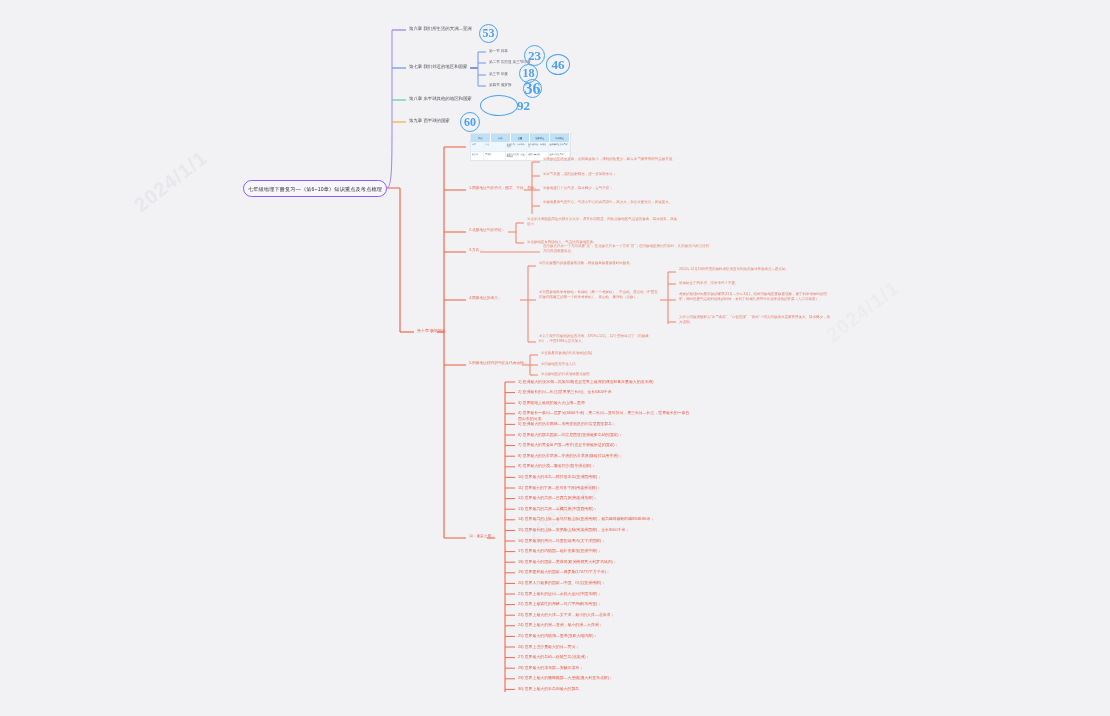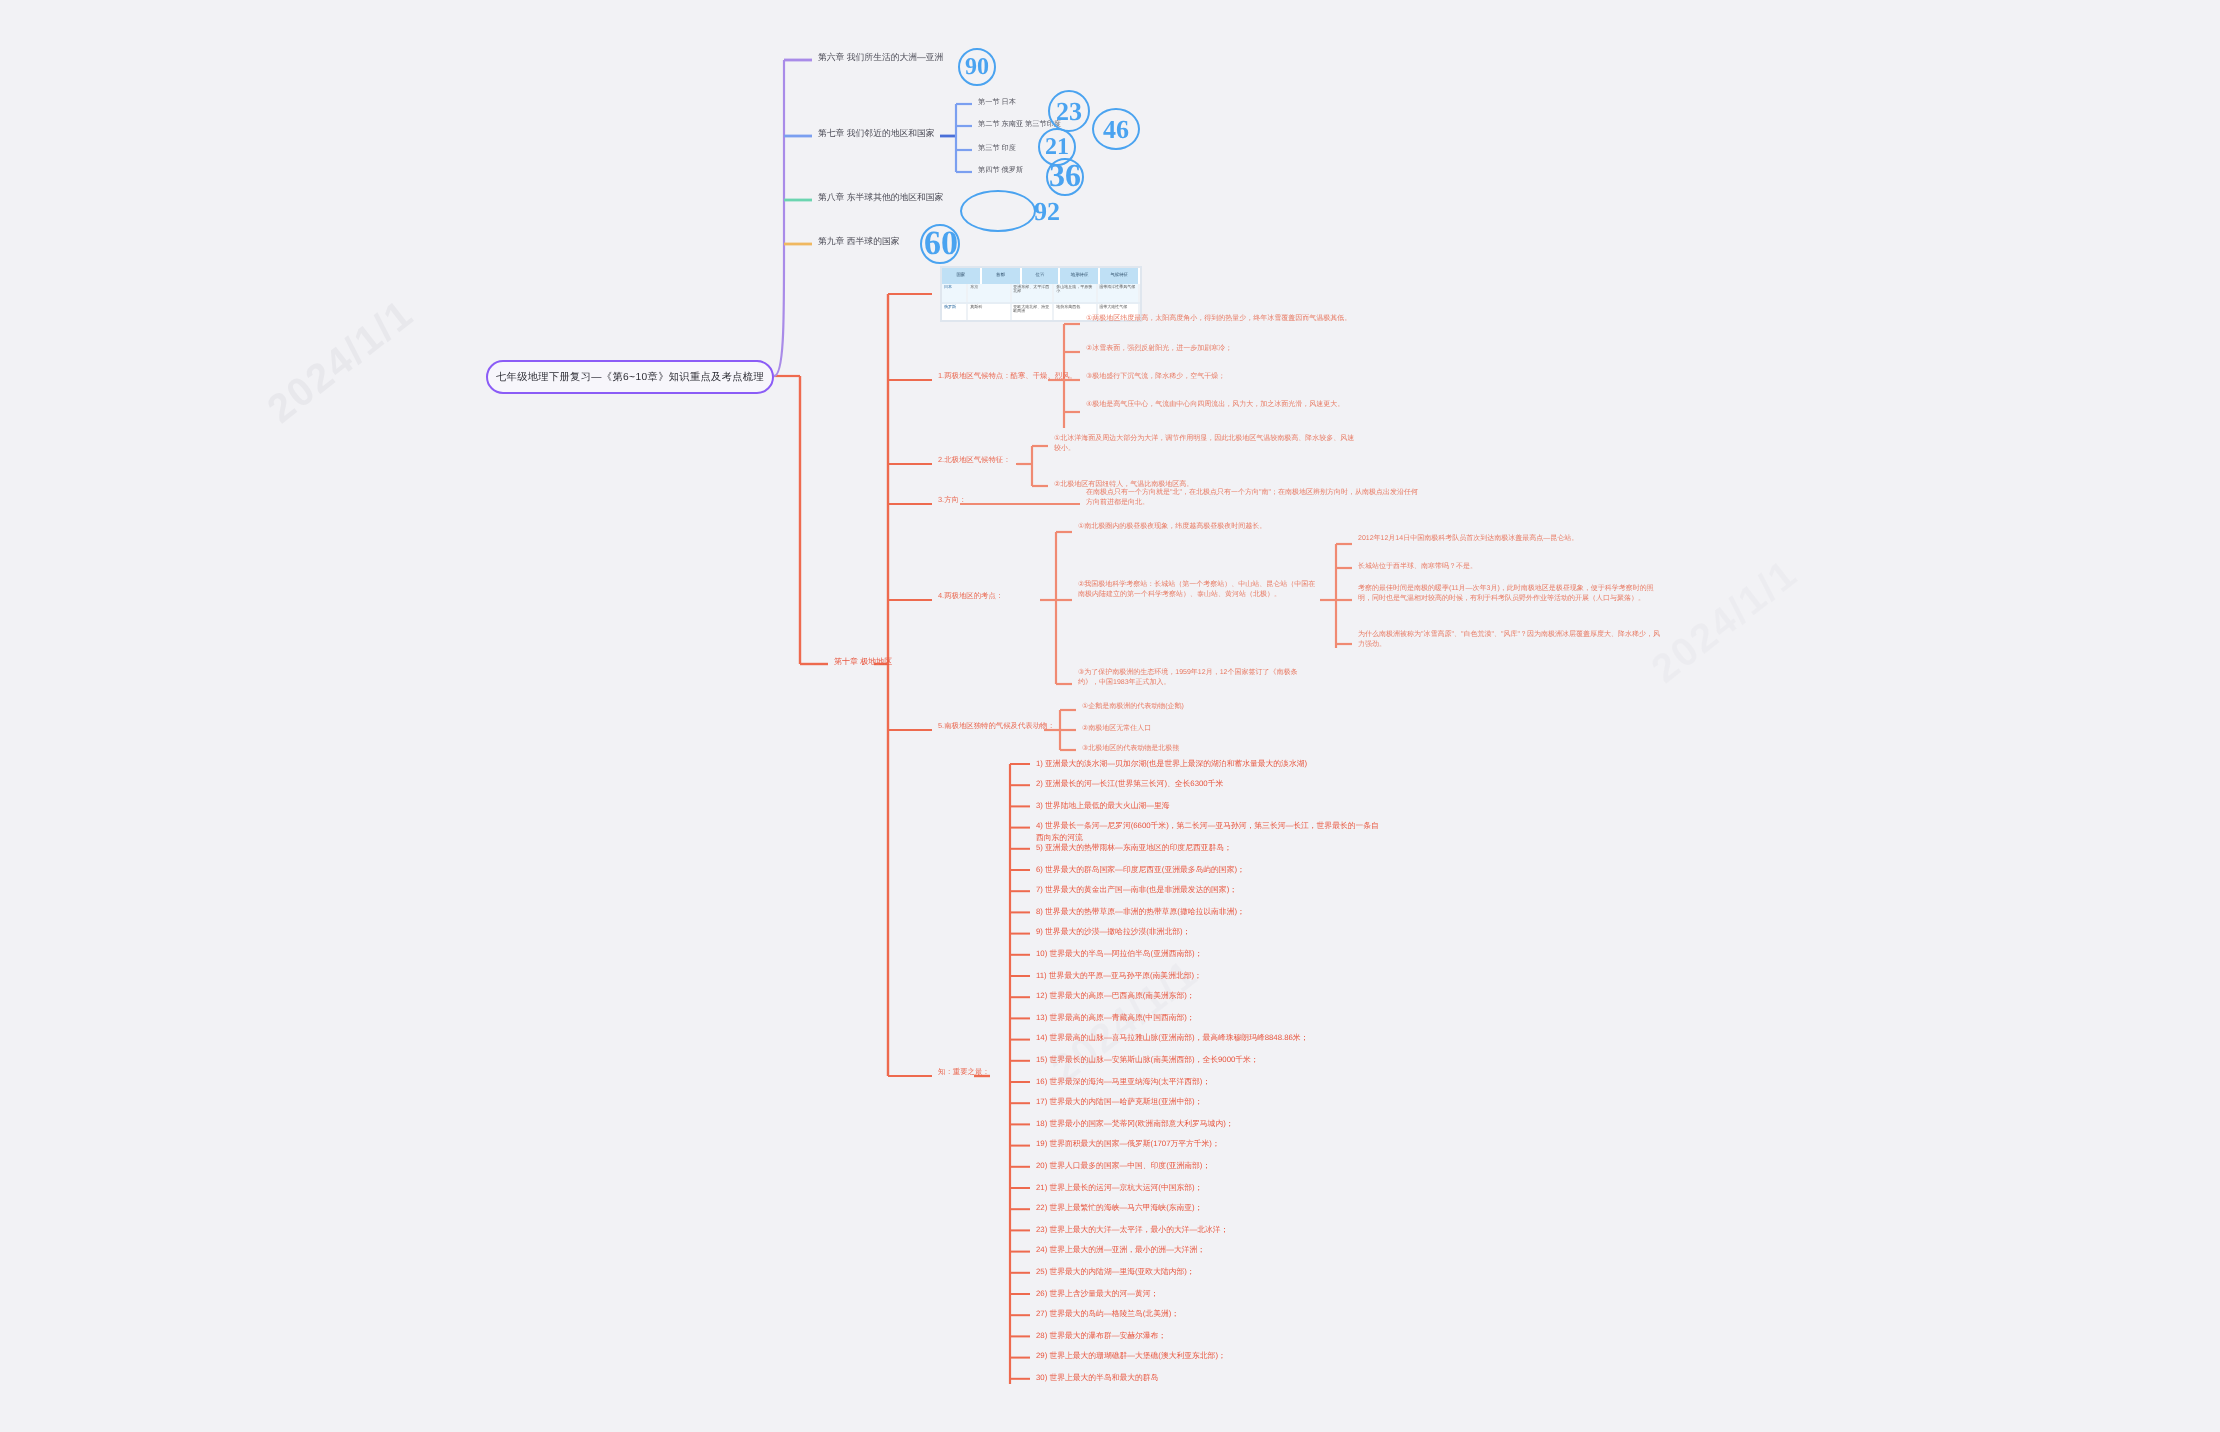"90" div.badge { text: 90 -> 53 }
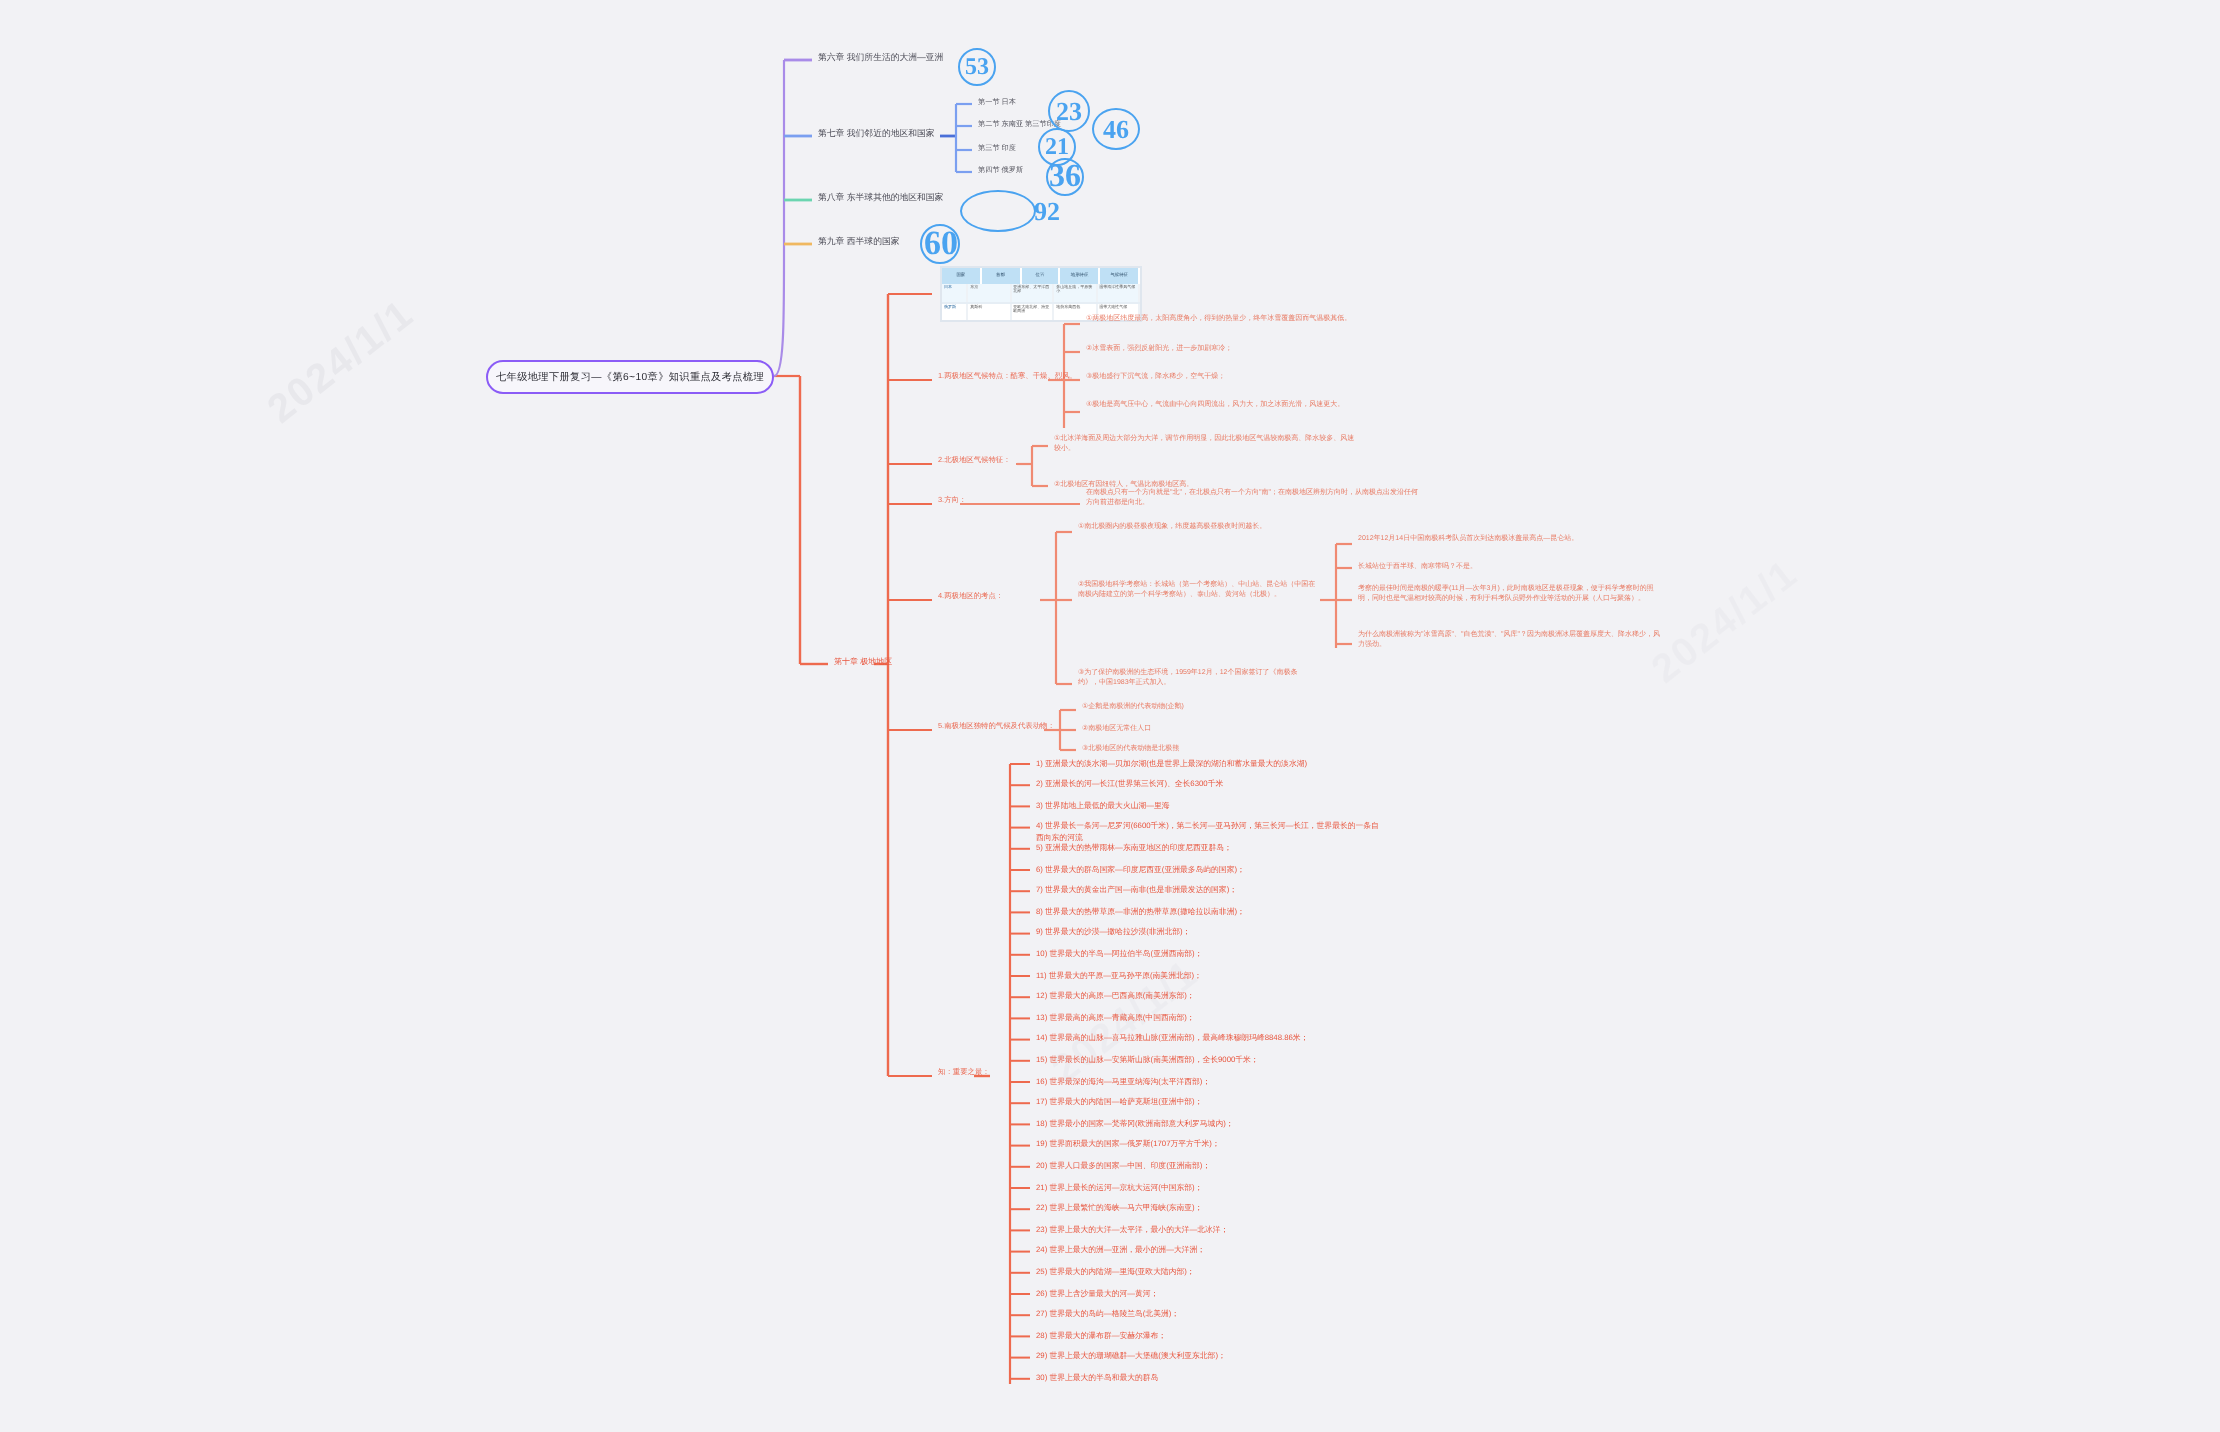"21" div.badge { text: 21 -> 18 }
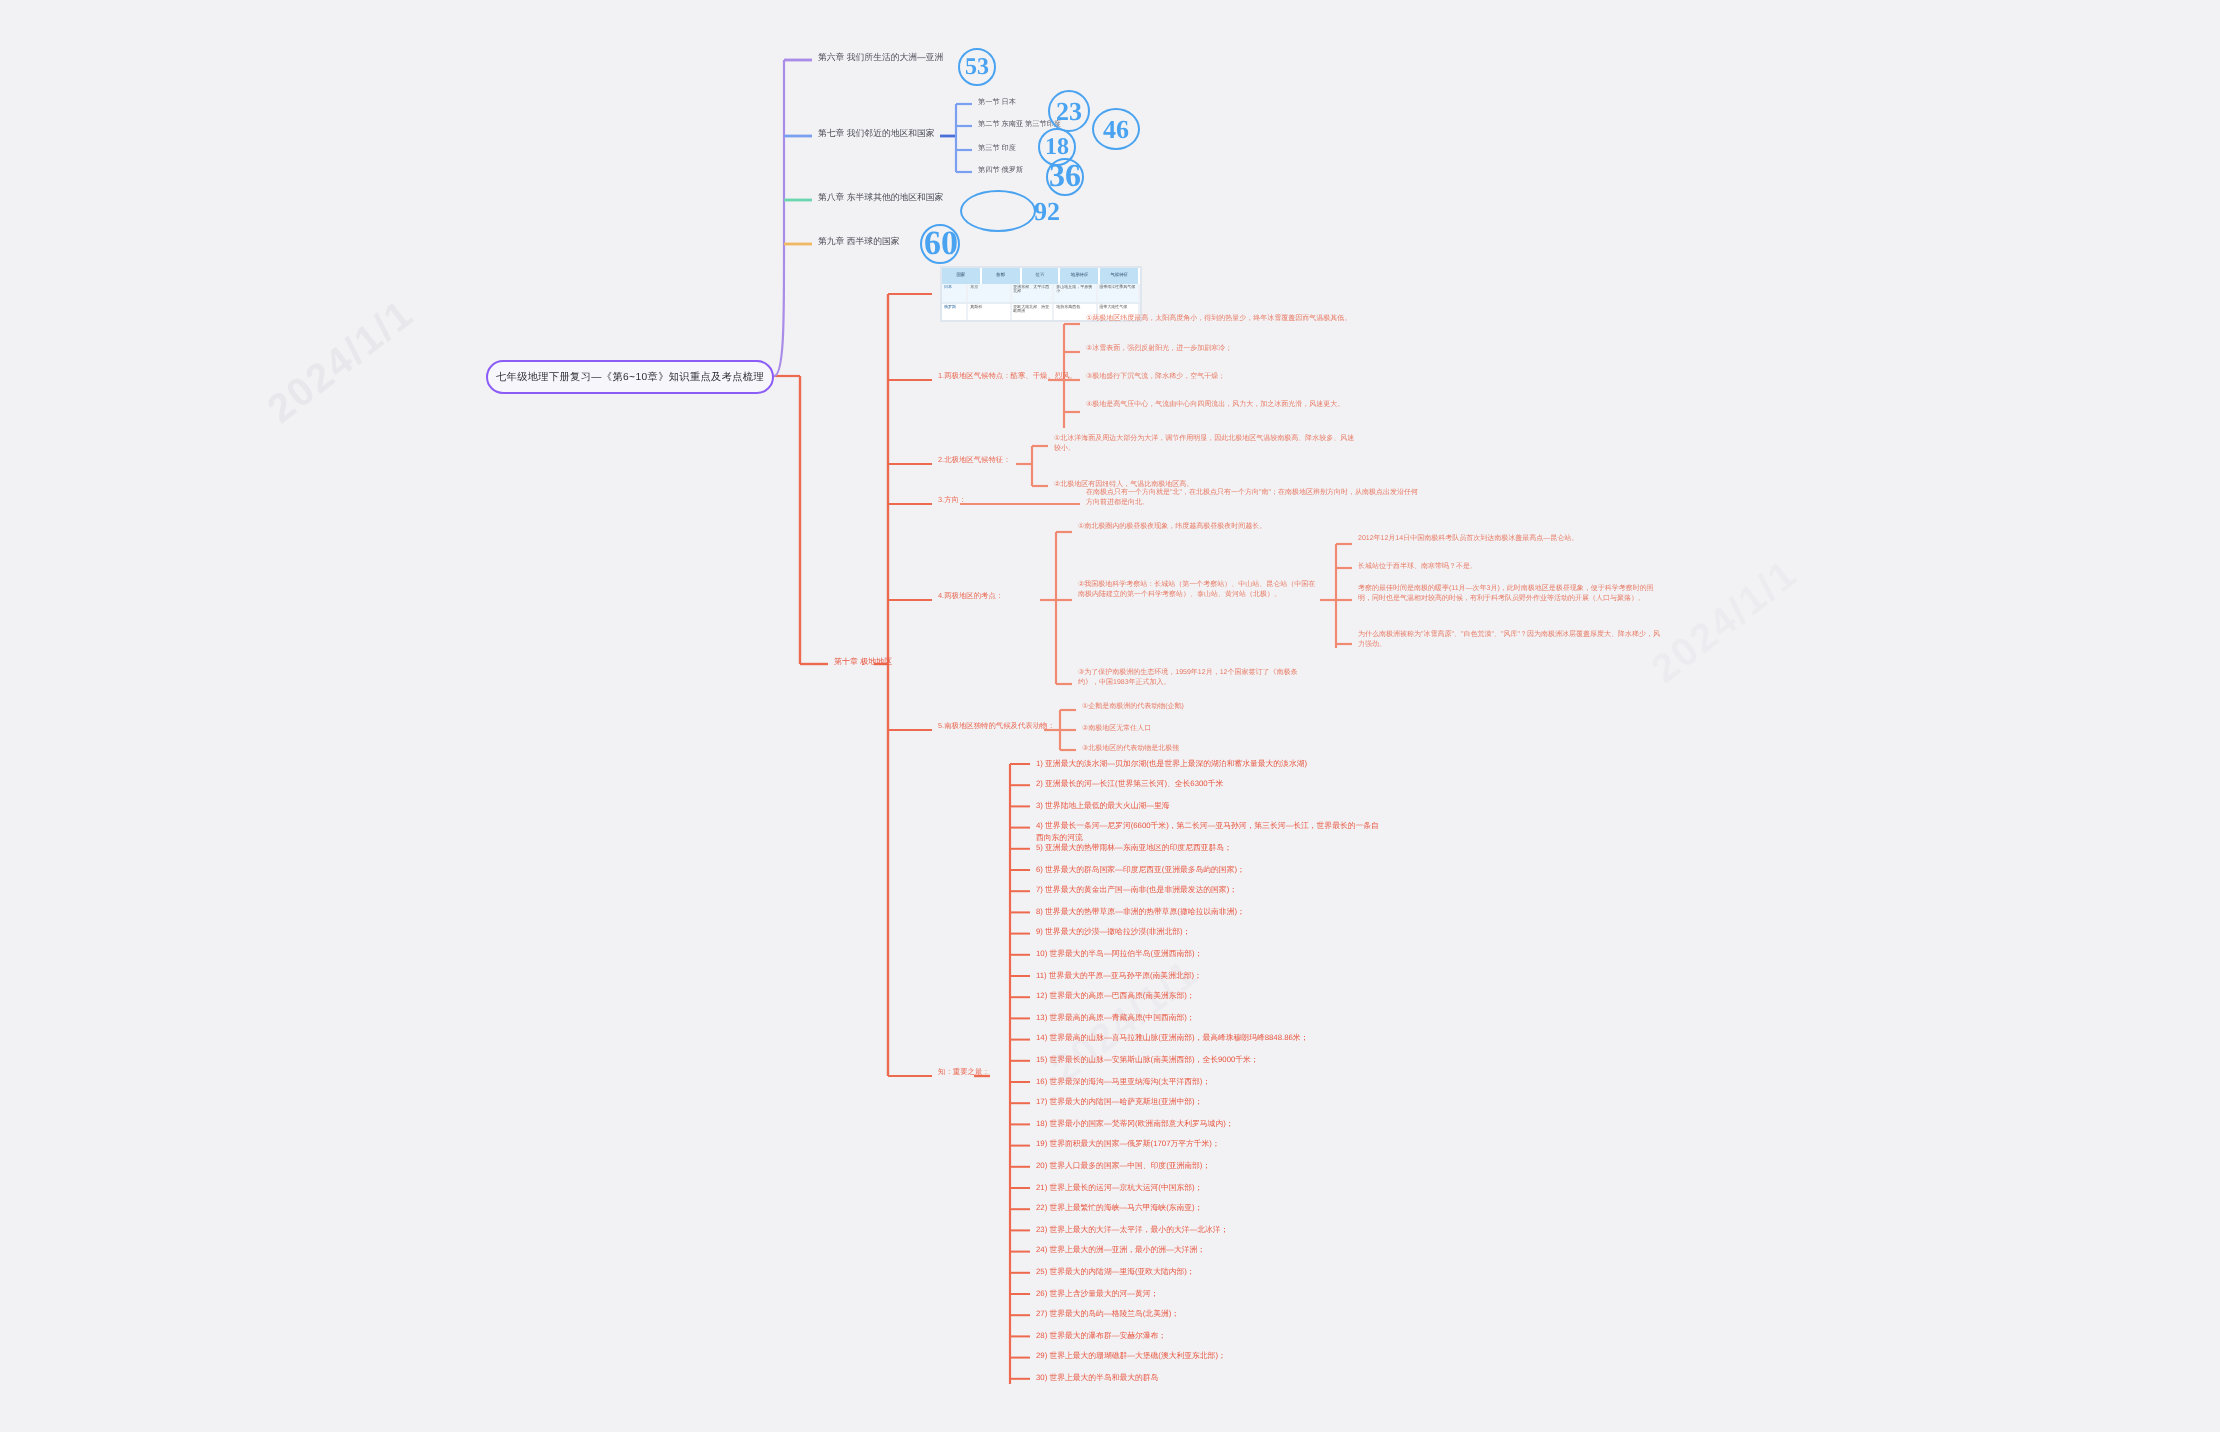"60" div.badge { font-size: 17px -> 12px; text-align: right -> none }
